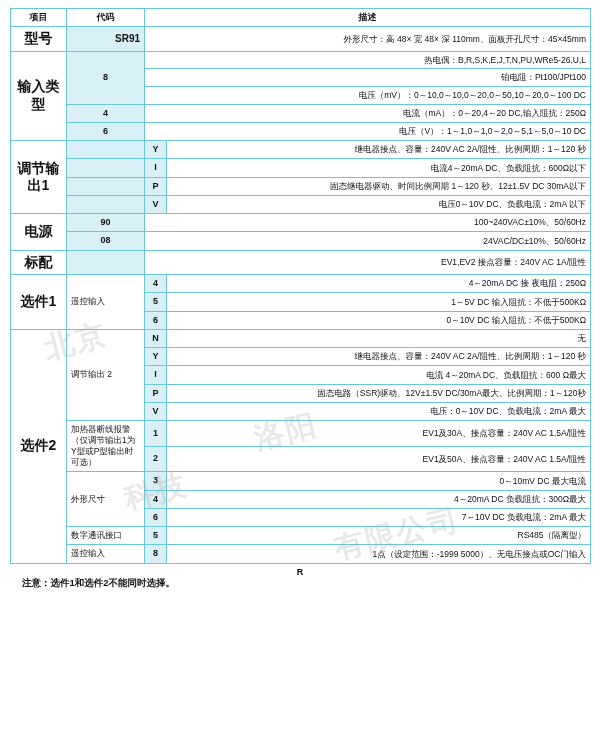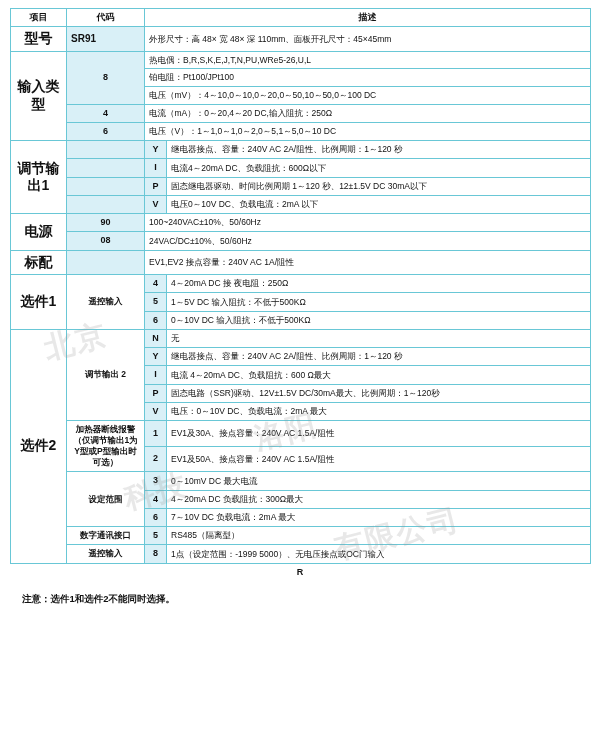"SR91" .model-code { text-align: left -> right }
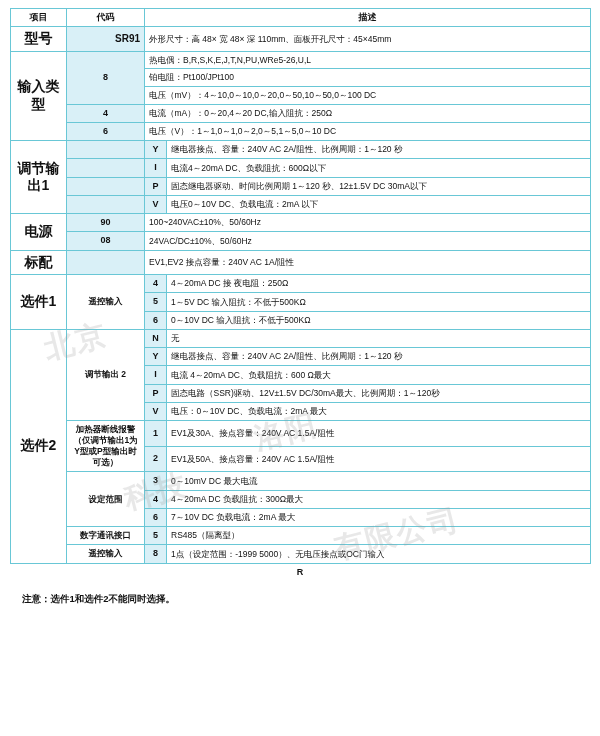"外形尺寸：高 48× 宽 48× 深" .desc { text-align: left -> right }
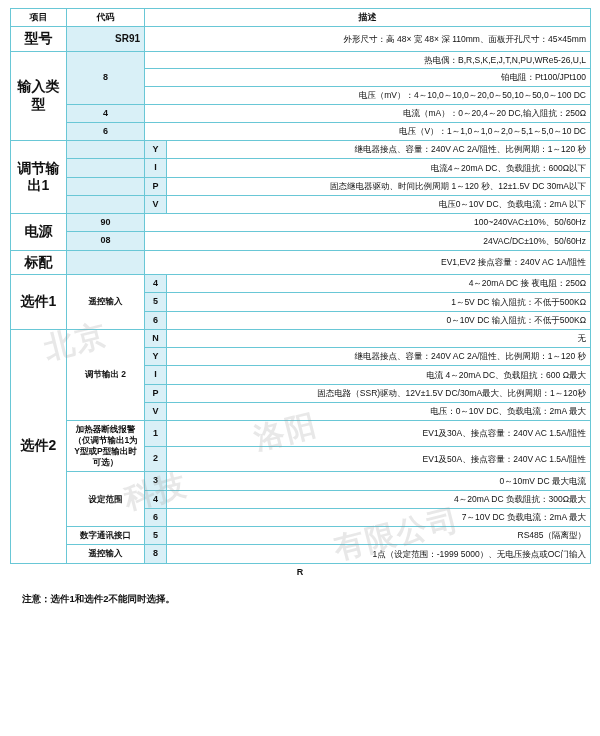"电压（mV）：4～10,0～10,0～20,0～50,10～50,0～100" td.desc { text: 4～10,0～10,0～20,0～50,10～50,0 -> 0～10,0～10,0～20,0～50,10～20,0 }
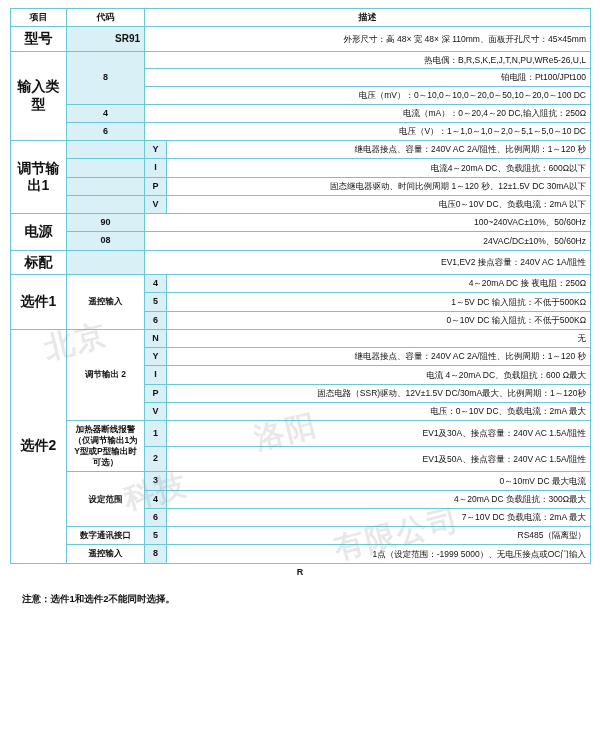"遥控输入" .lbl-sm { font-weight: bold -> normal; text-align: center -> left }
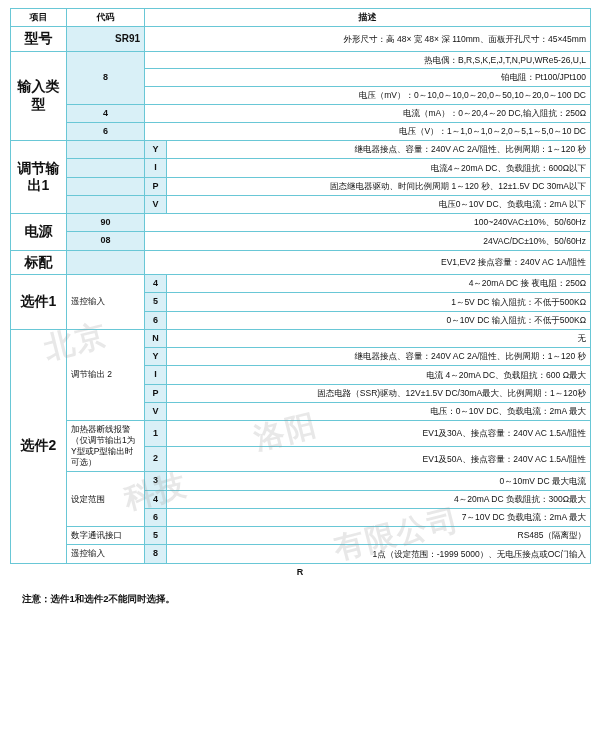"设定范围" td.lbl-sm { text: 设定范围 -> 外形尺寸 }
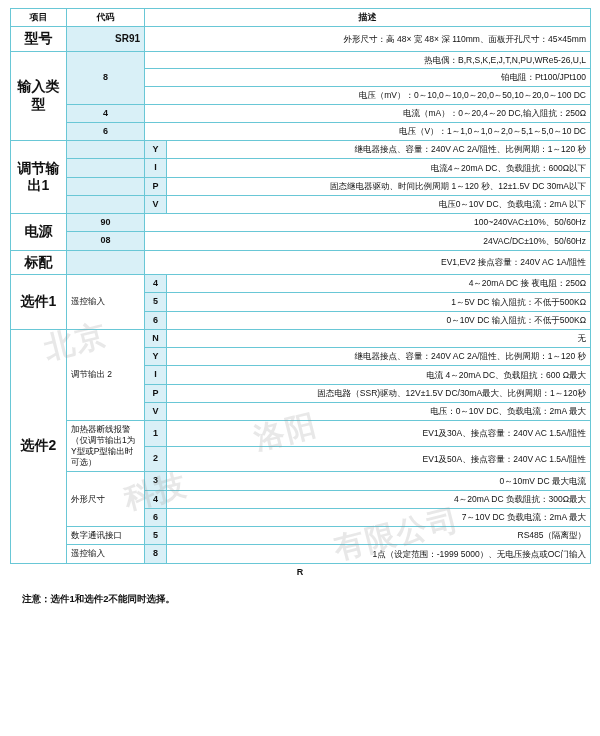"注意：选件1和选件2不能同时选择。" .note { margin-top: 16px -> none }
